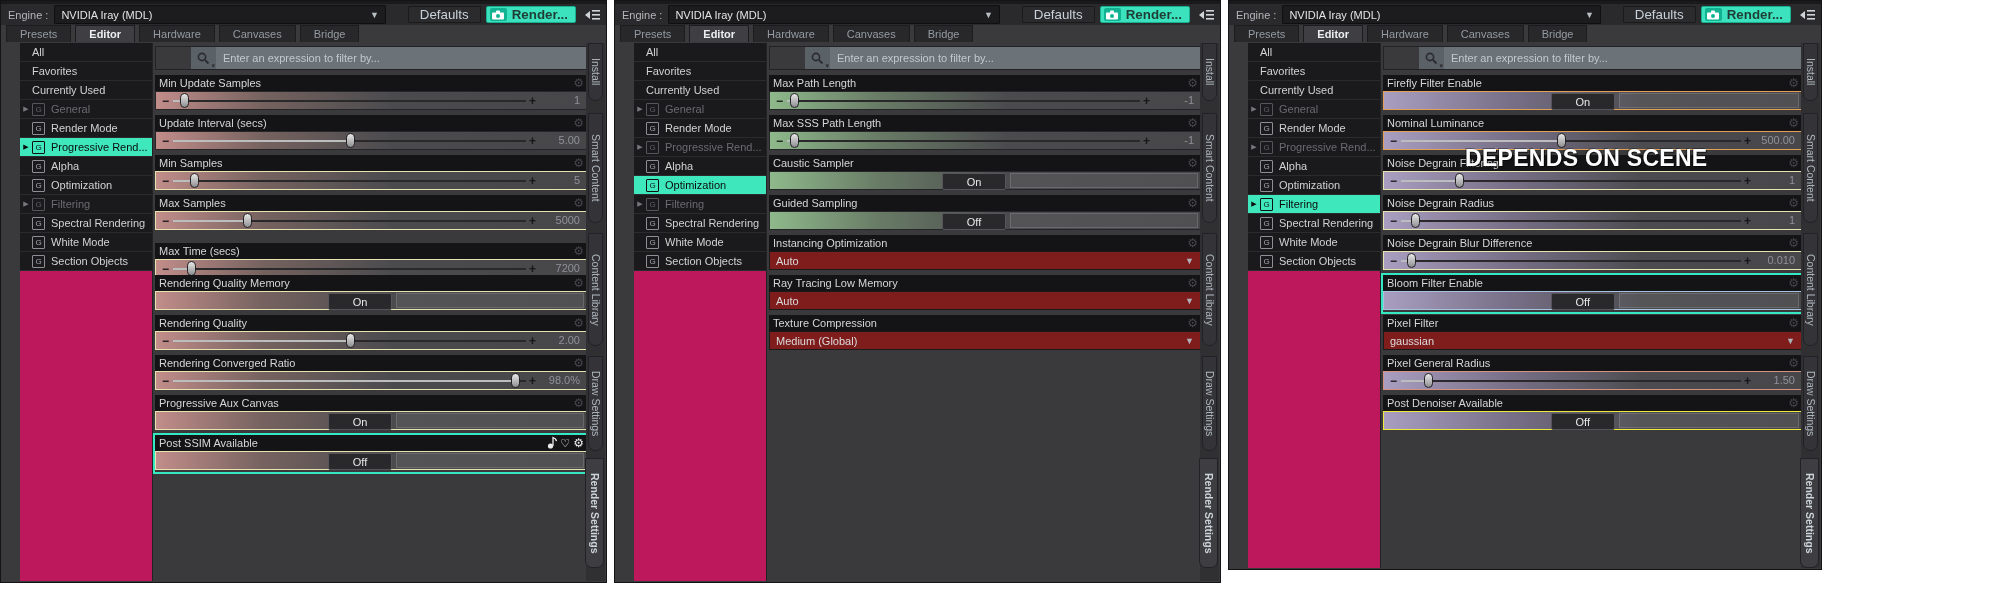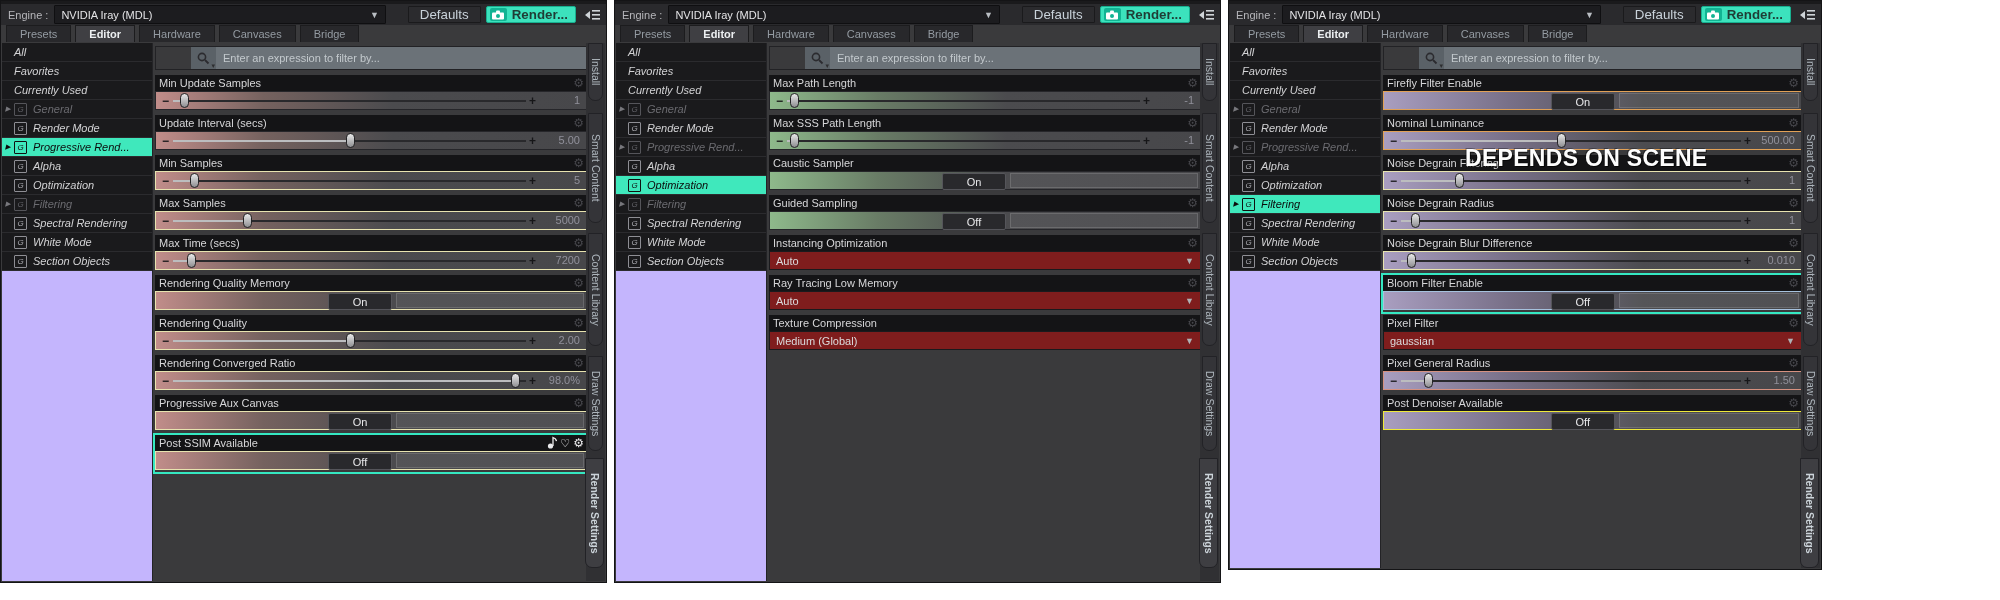"All" .sidebar { background: #c4b5fd -> #be185d; font-style: italic -> none; left: 1px -> 19px }
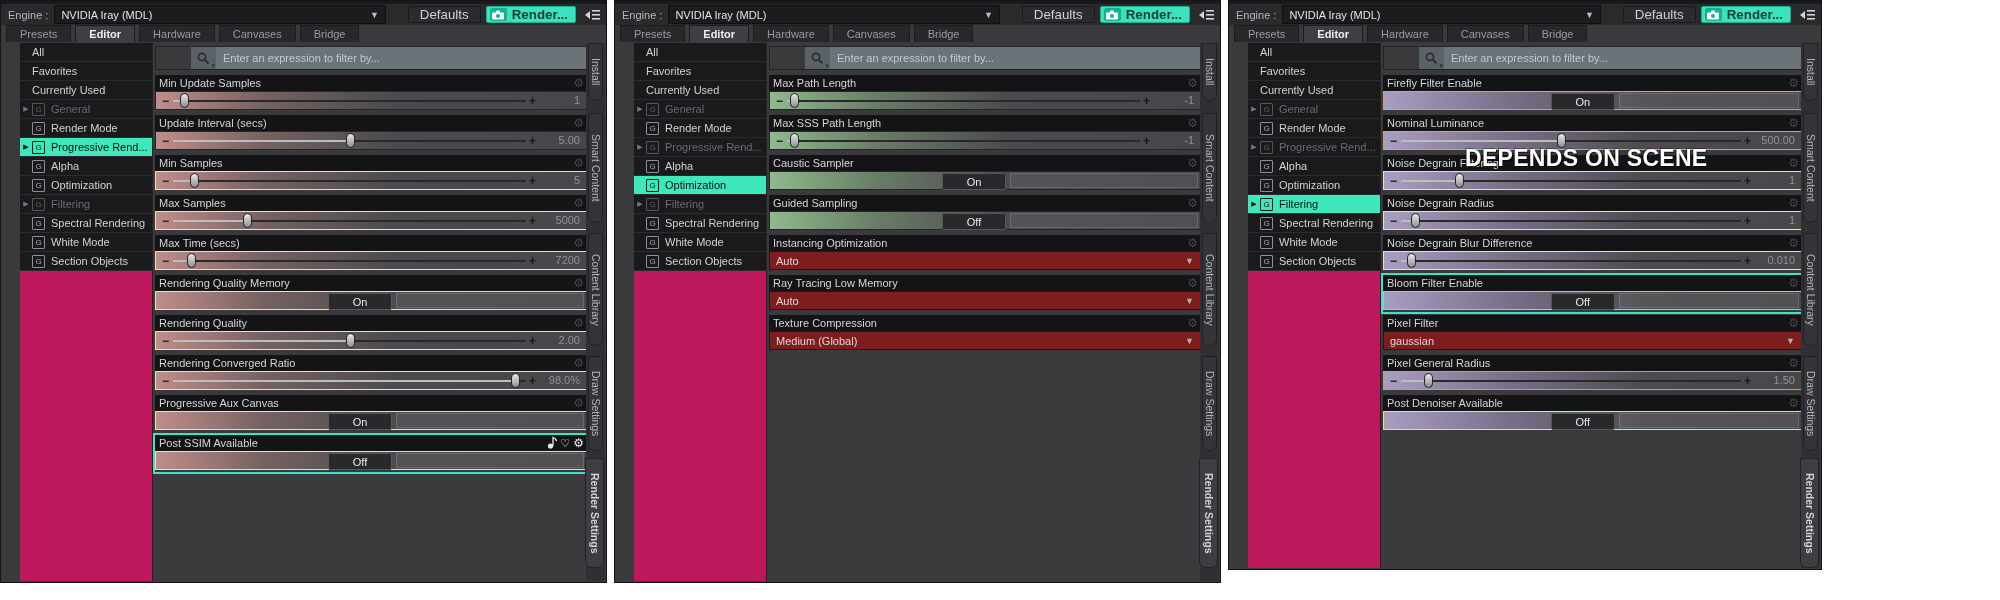"Max Time (secs)" div.block { top: 192px -> 200px }
